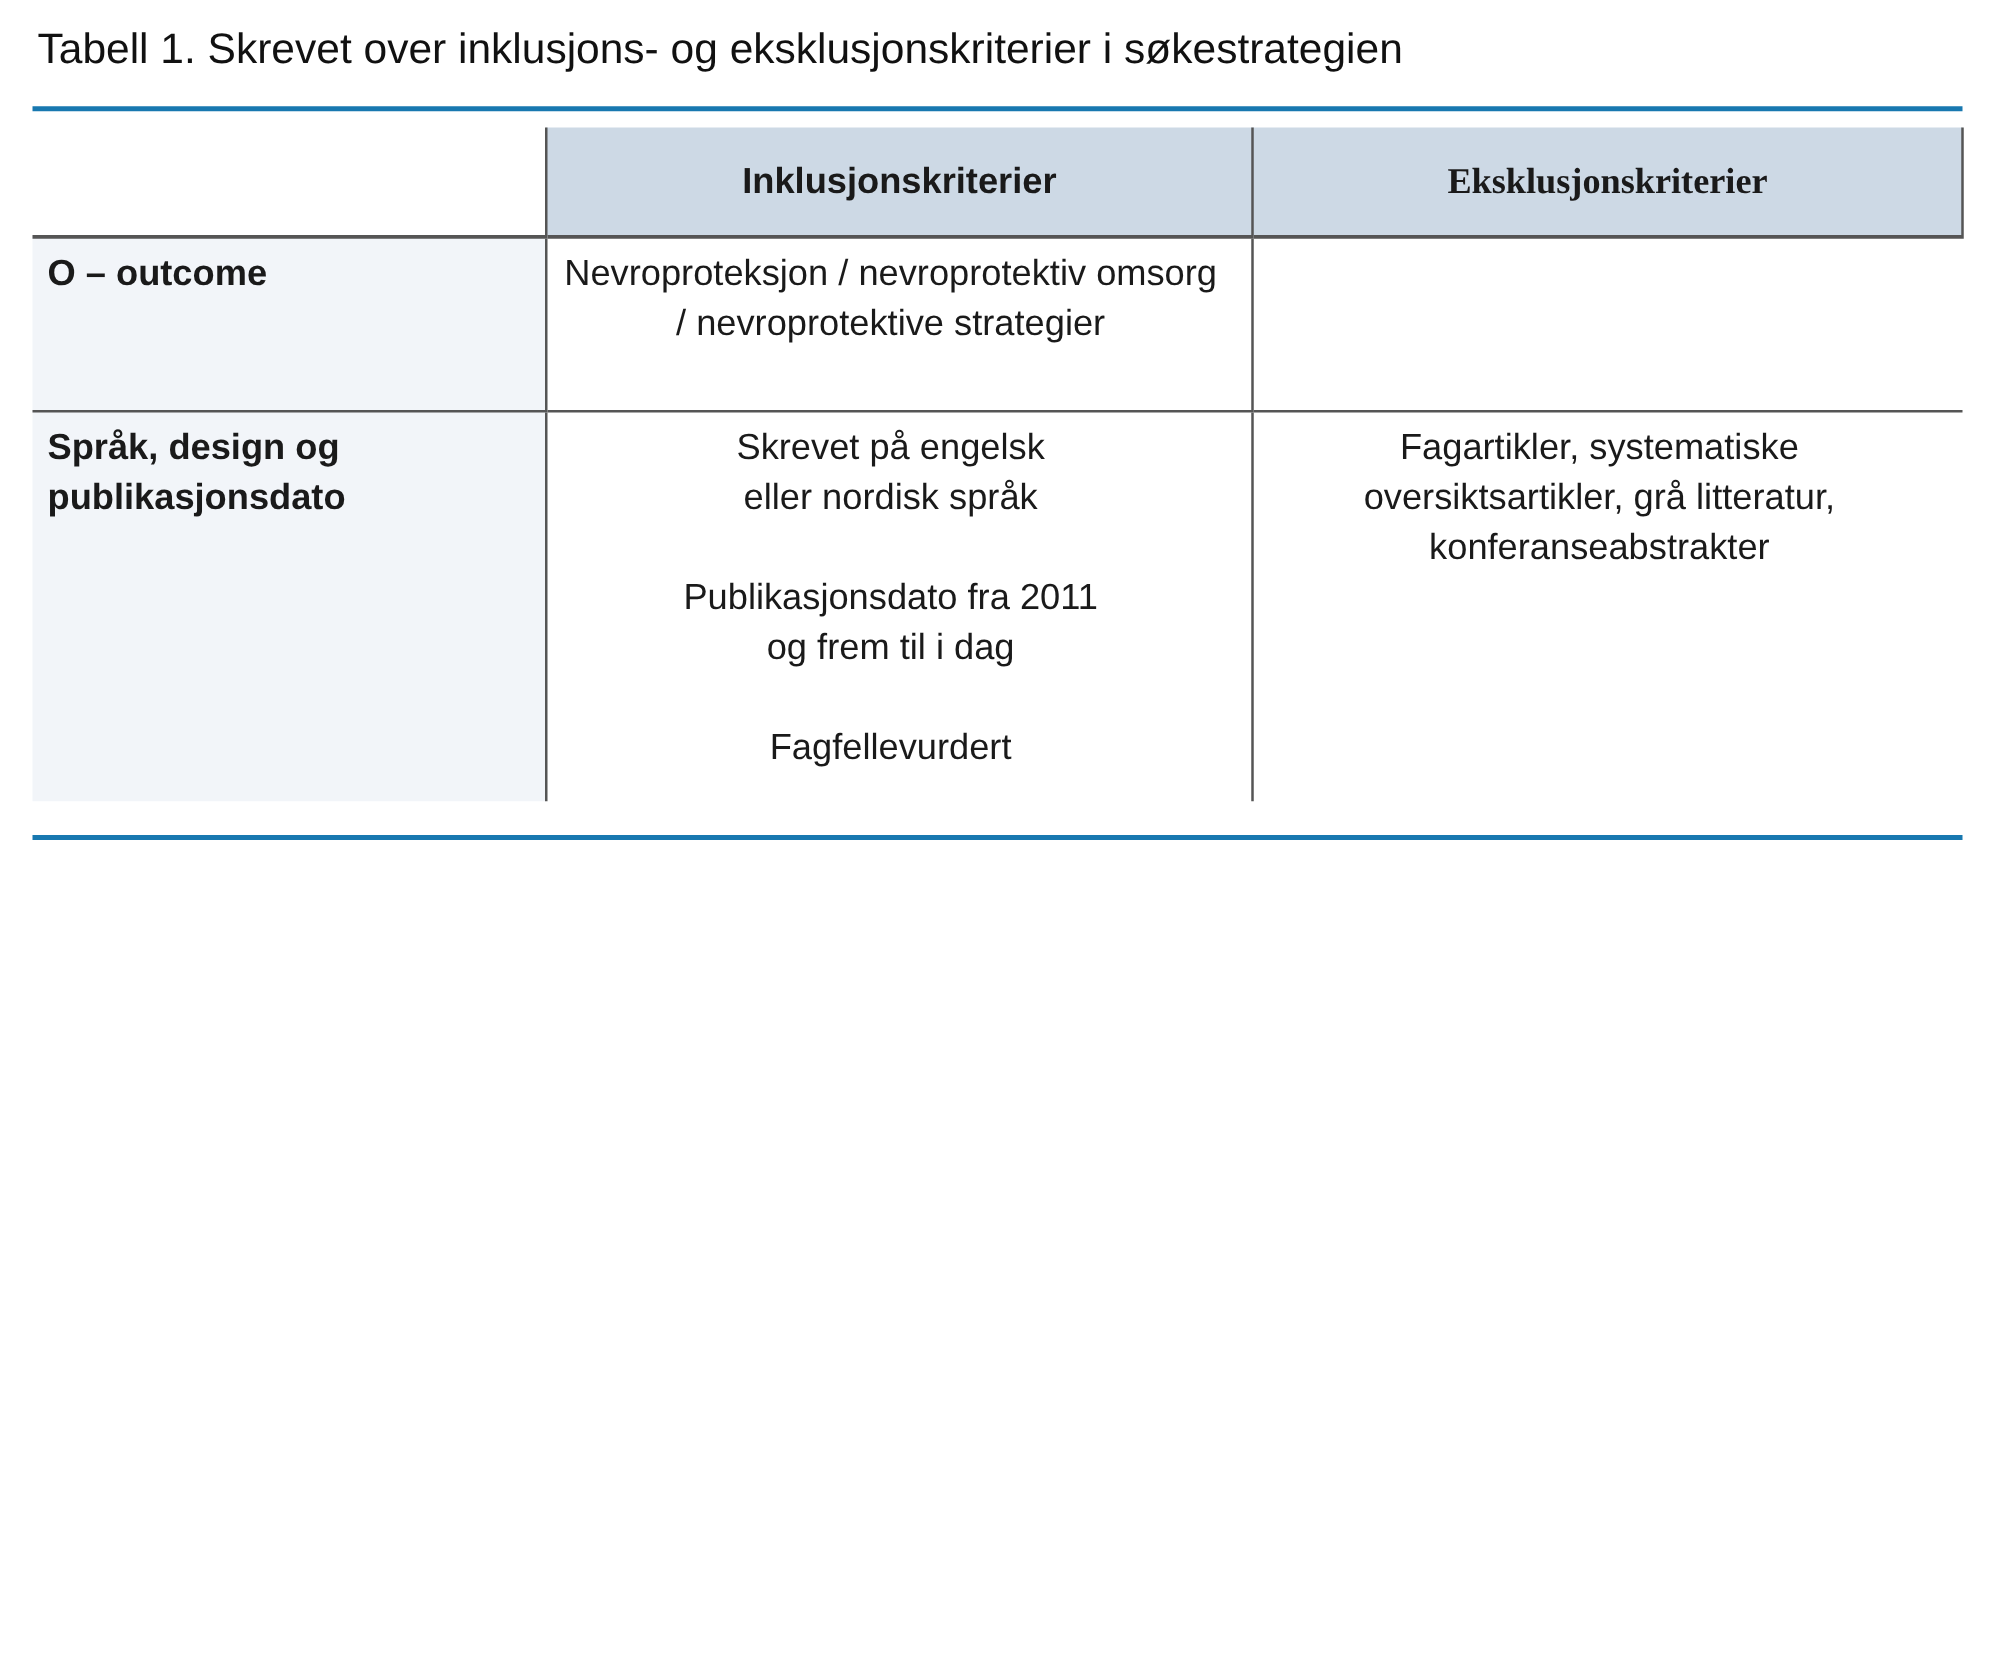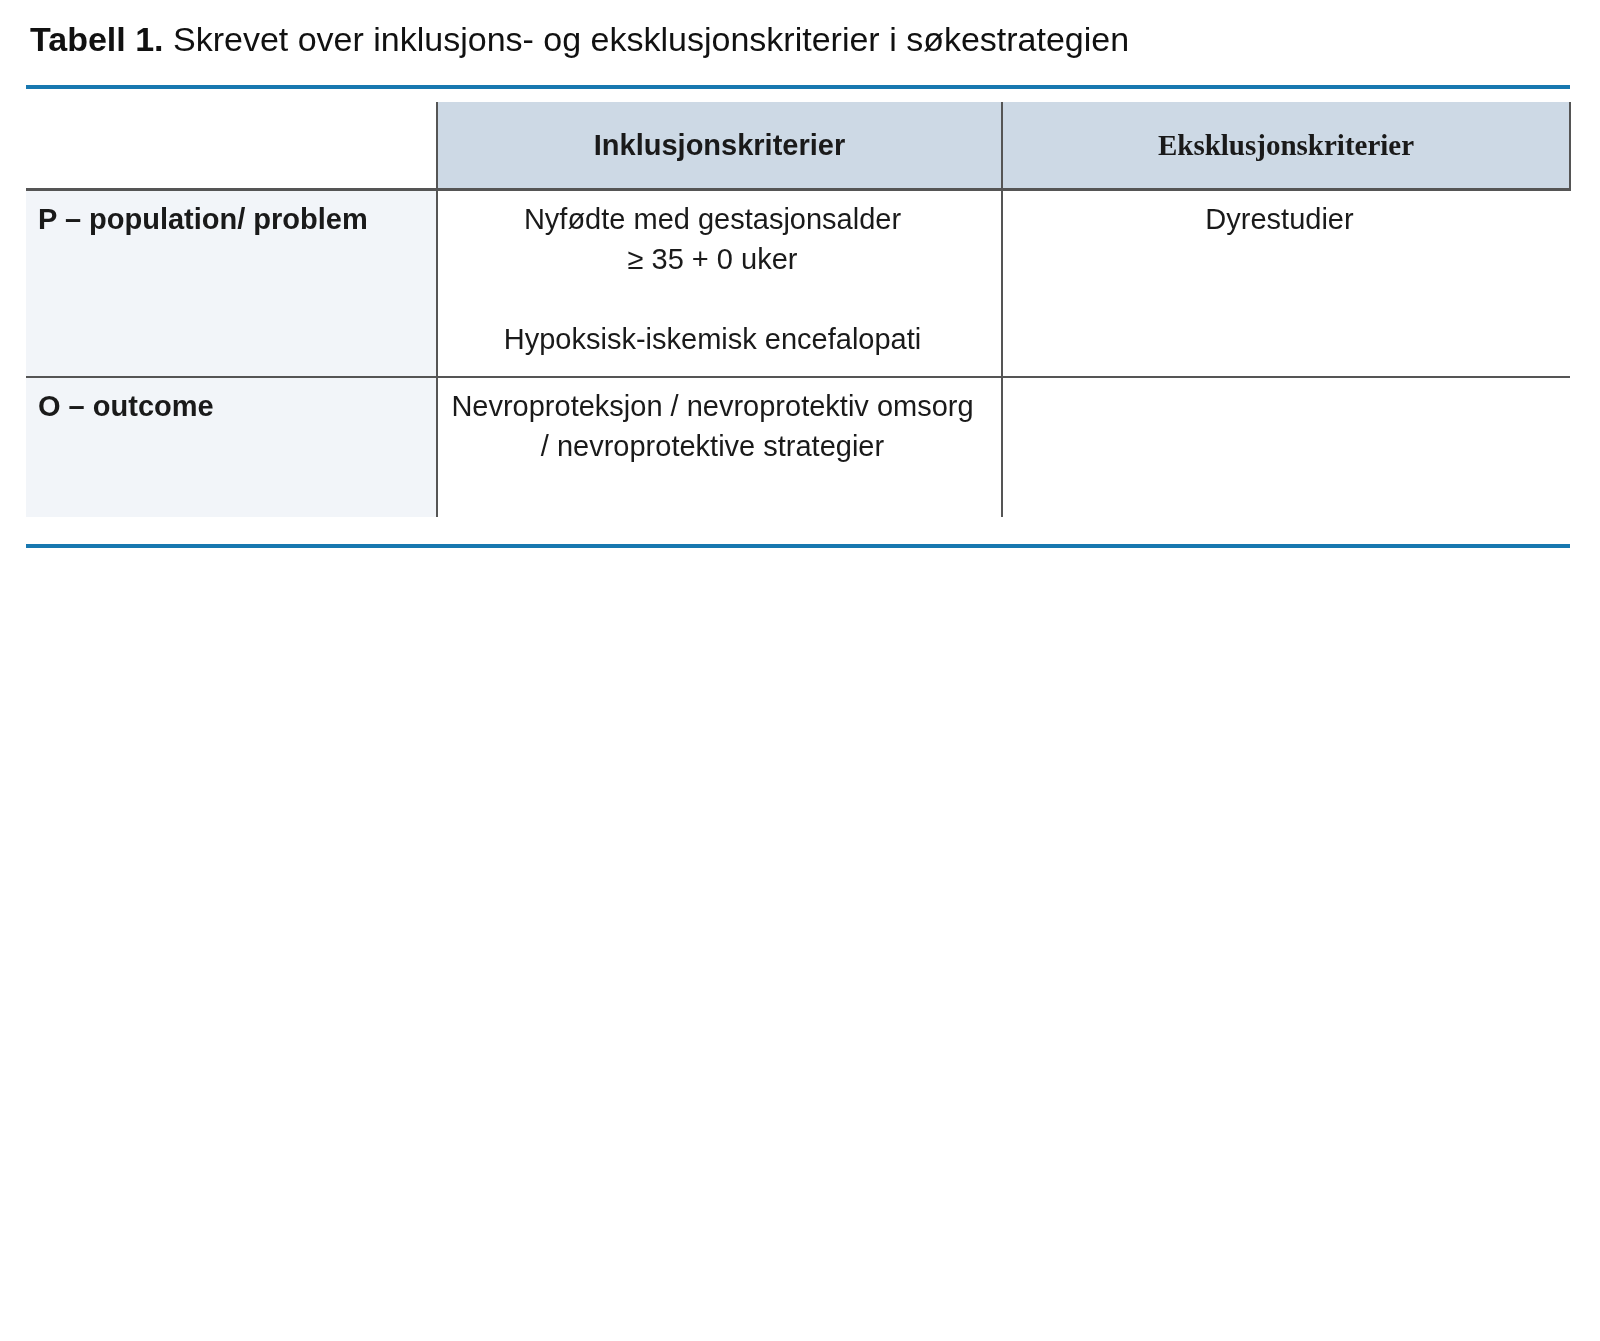"Tabell 1." .caption .cap-bold { font-weight: 700 -> 400 }
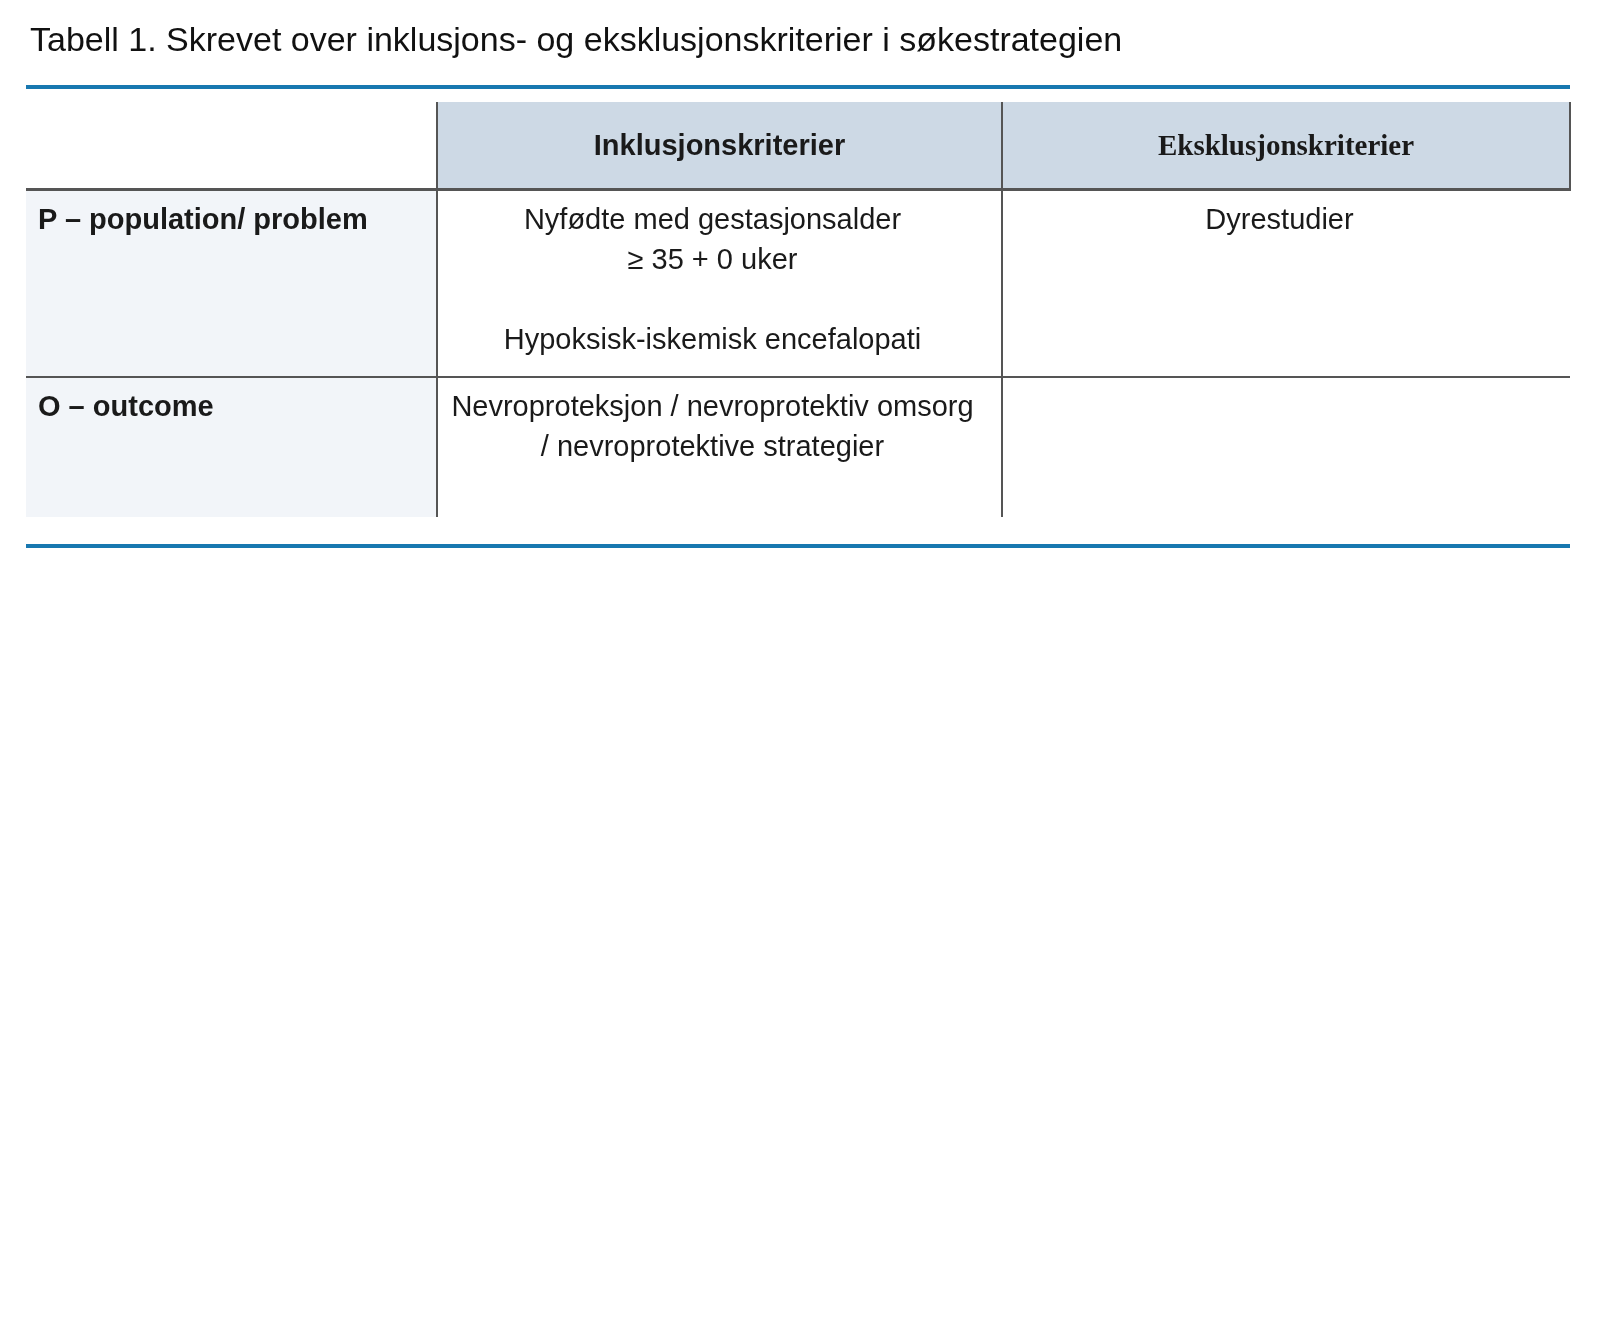"P – population/ problem" tr.r1 { html: <tr> <th>P – population/ problem</th> <td>Nyfødte med gestasjonsalder ≥ 35 + 0 uker Hypoksisk-iskemisk encefalopati</td> <td>Dyrestudier</td> </tr> -> none }
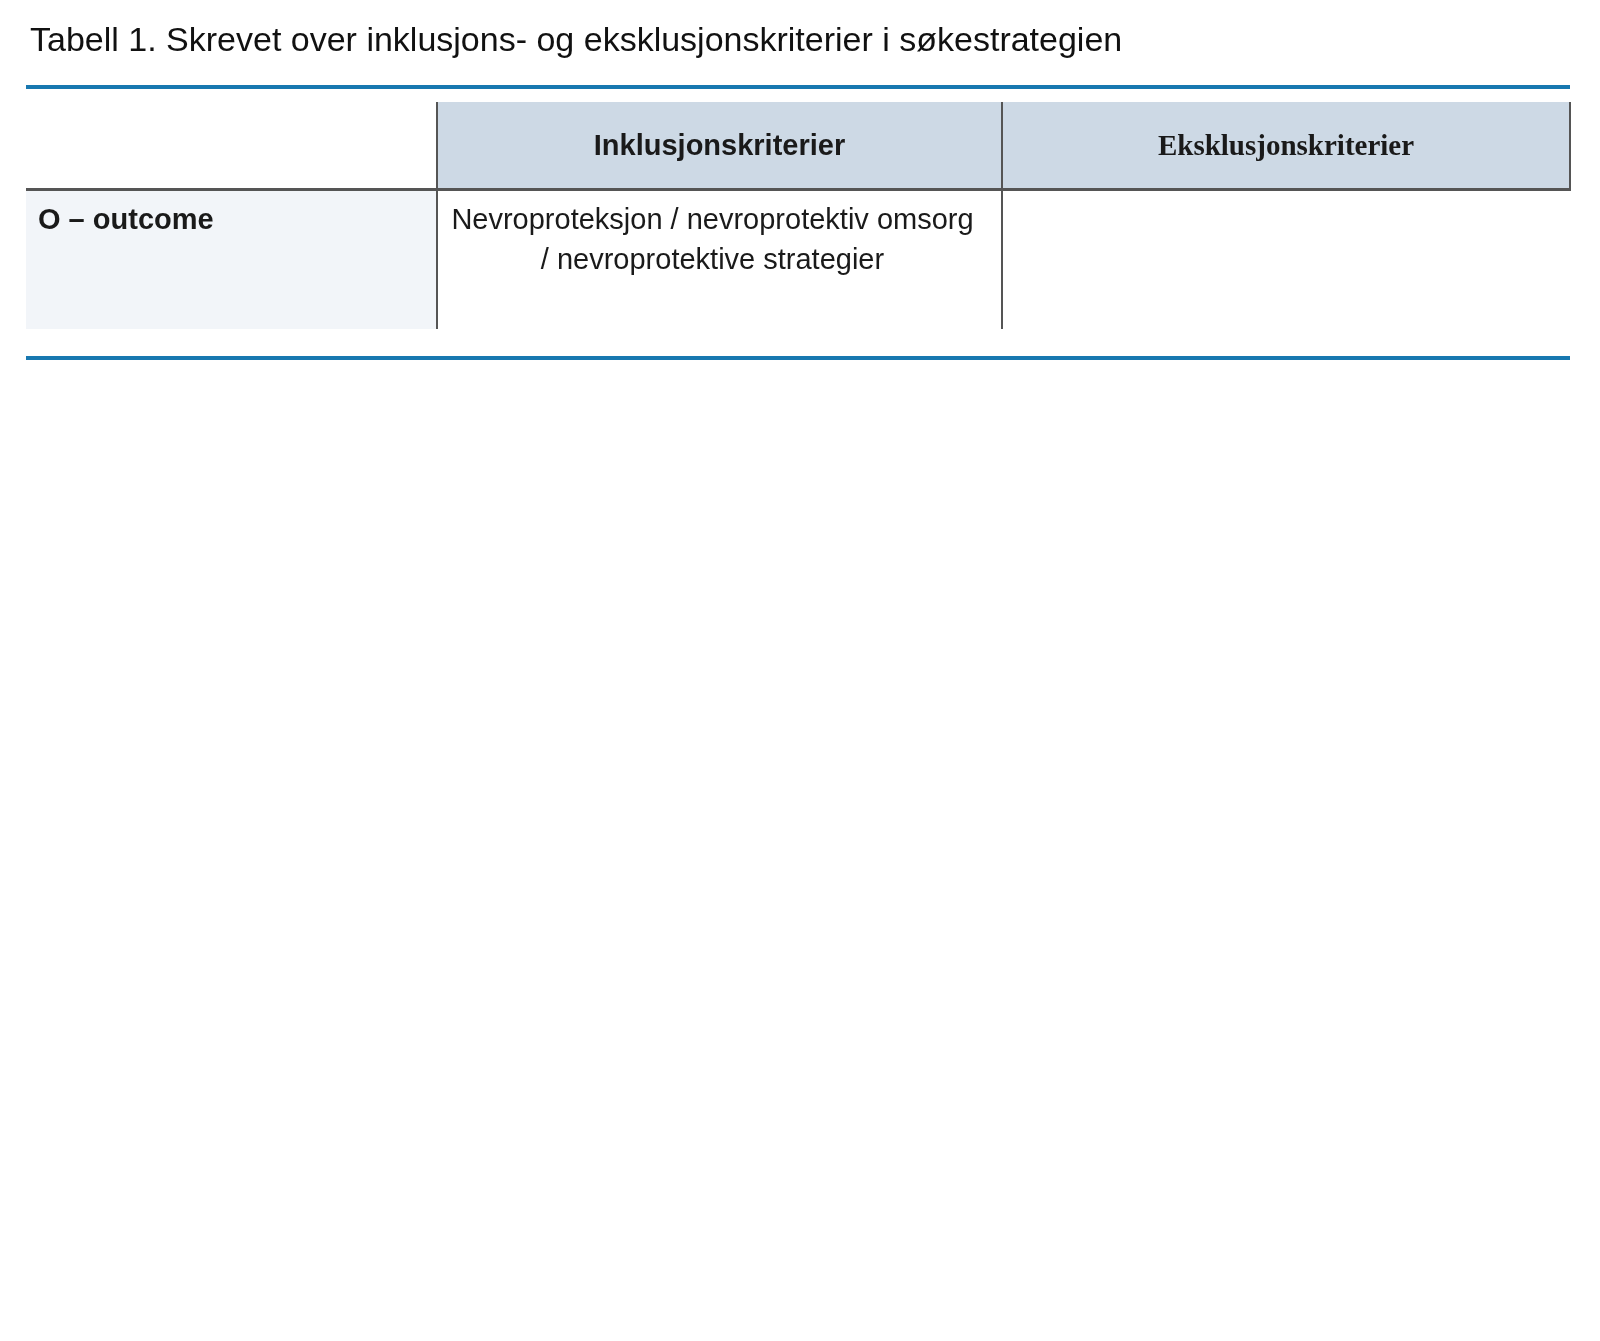"Språk, design og publikasjonsdato" tr.r4 { html: none -> <tr> <th>Språk, design og publikasjonsdato</th> <td>Skrevet på engelsk eller nordisk språk Publikasjonsdato fra 2011 og frem til i dag Fagfellevurdert</td> <td>Fagartikler, systematiske oversiktsartikler, grå litteratur, konferanseabstrakter</td> </tr> }
